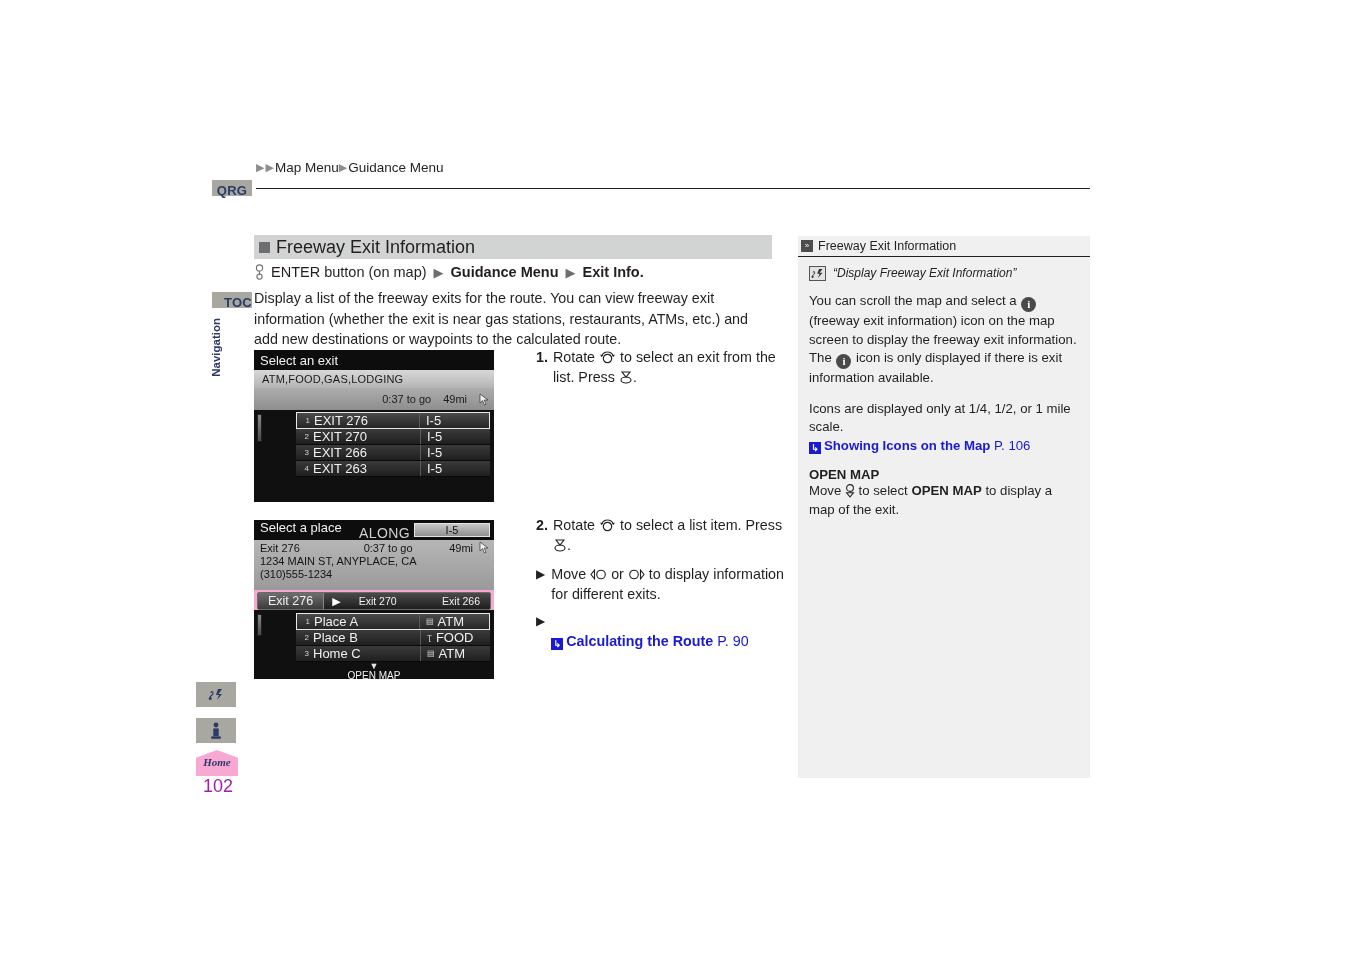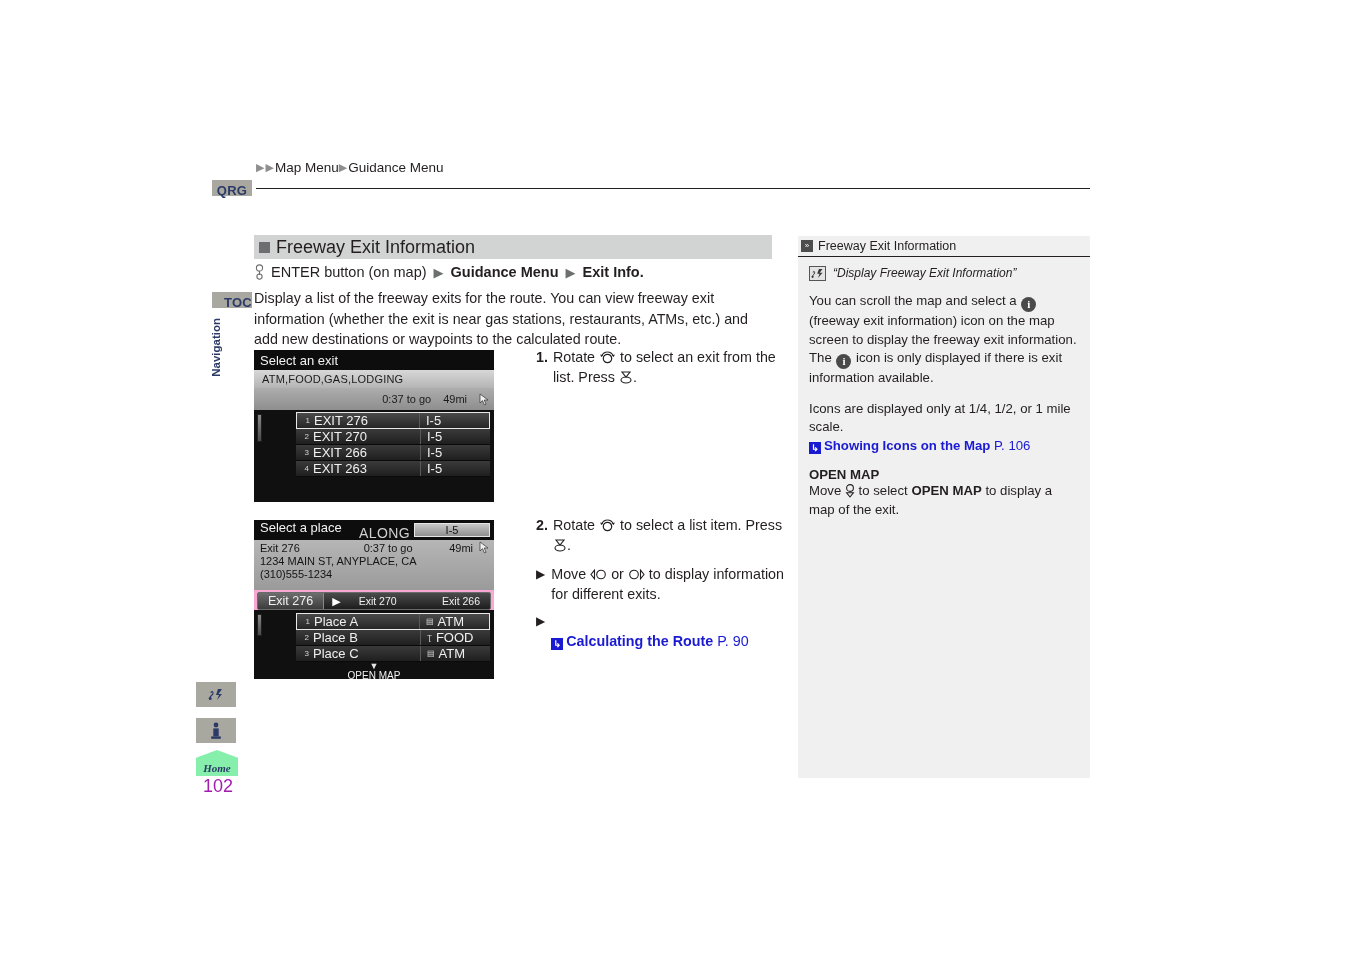"Place C" span.lbl { text: Place -> Home }
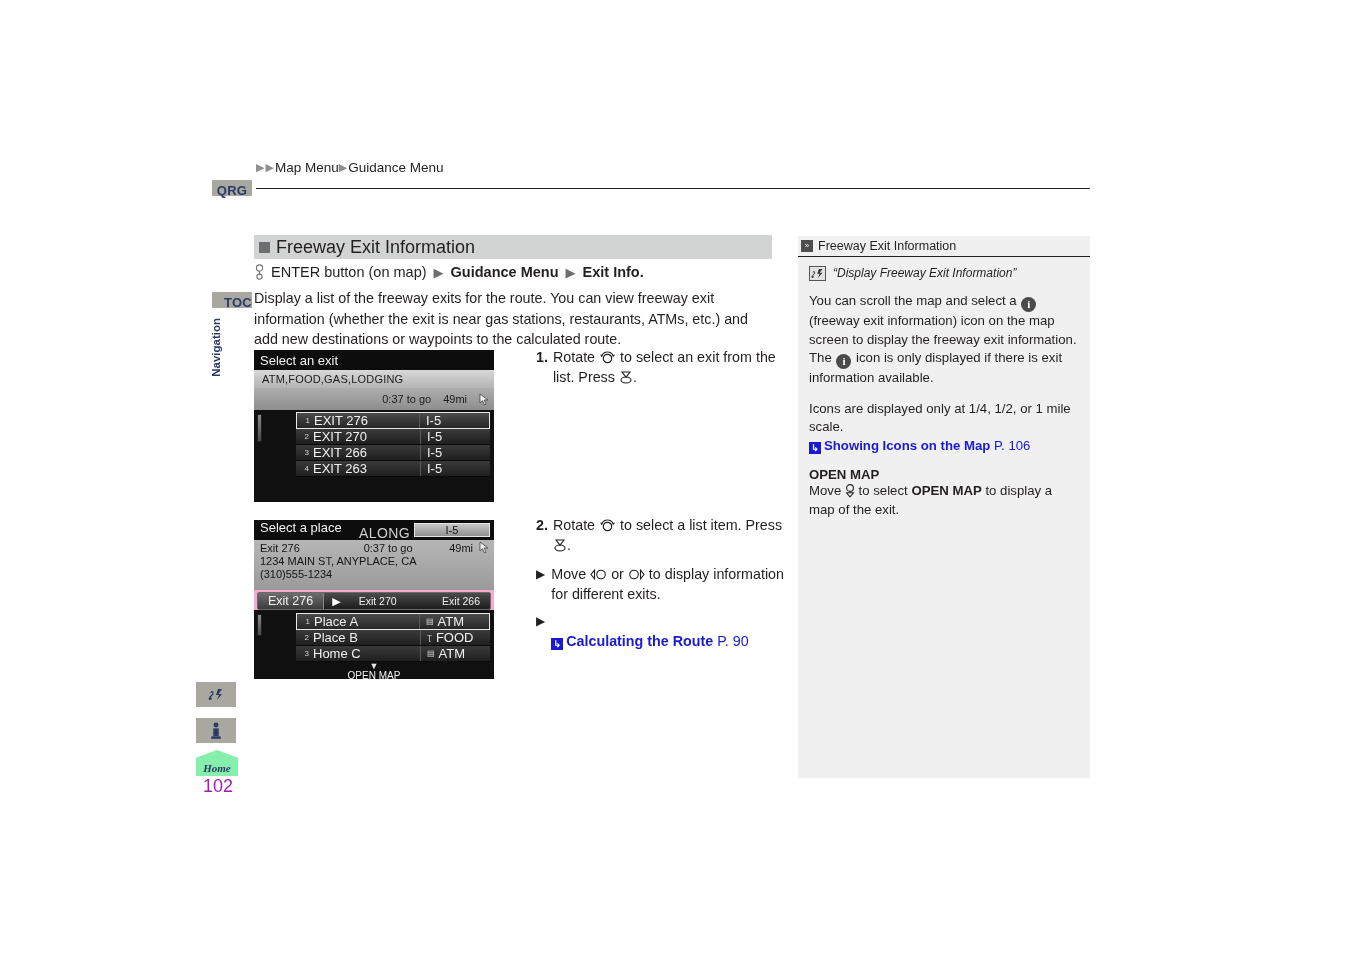"Home" #rail-icon-home { align-items: flex-end -> center; background: #86efac -> #f9a8d4 }
